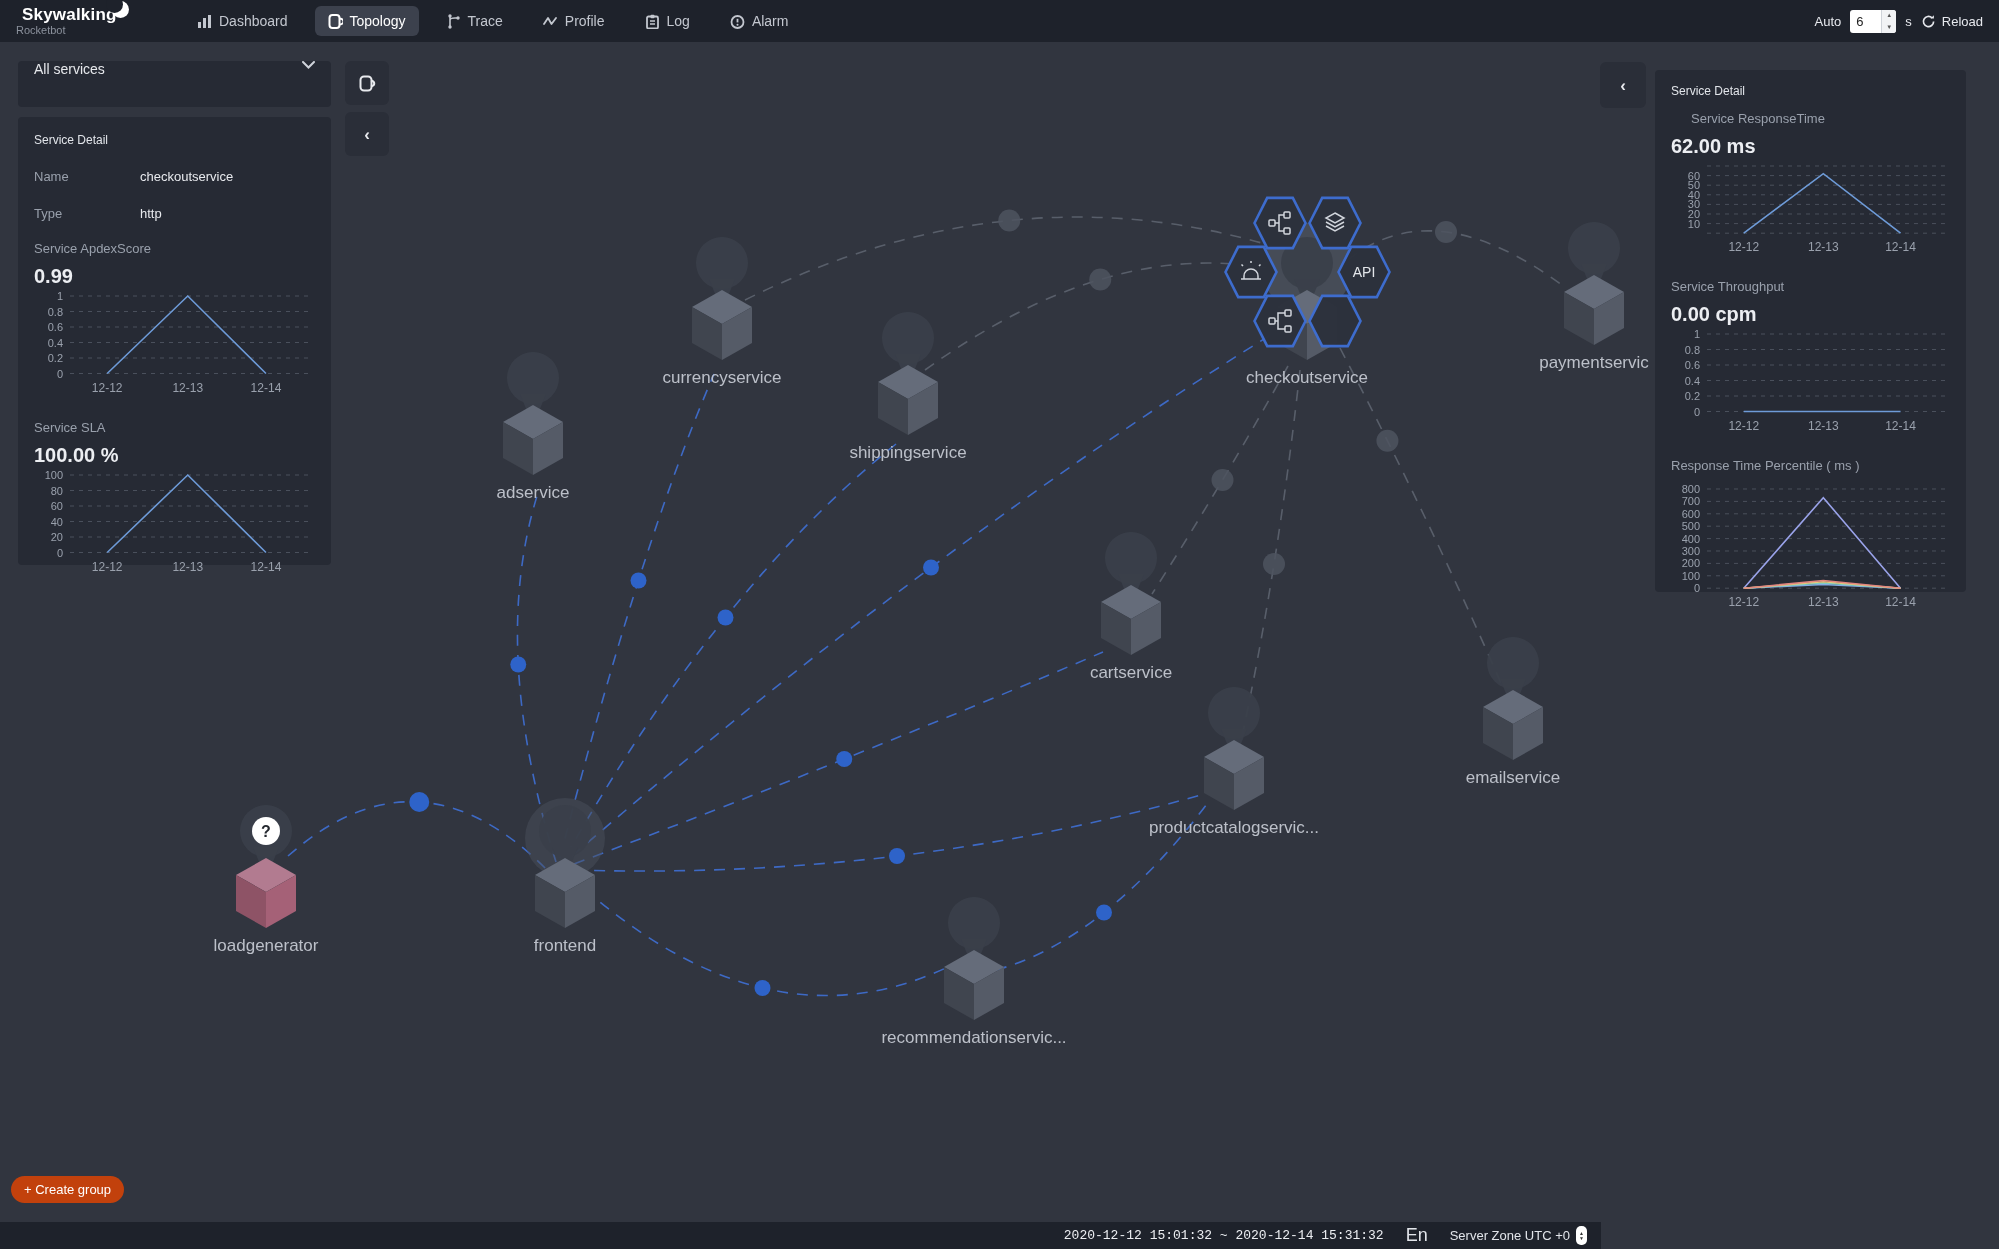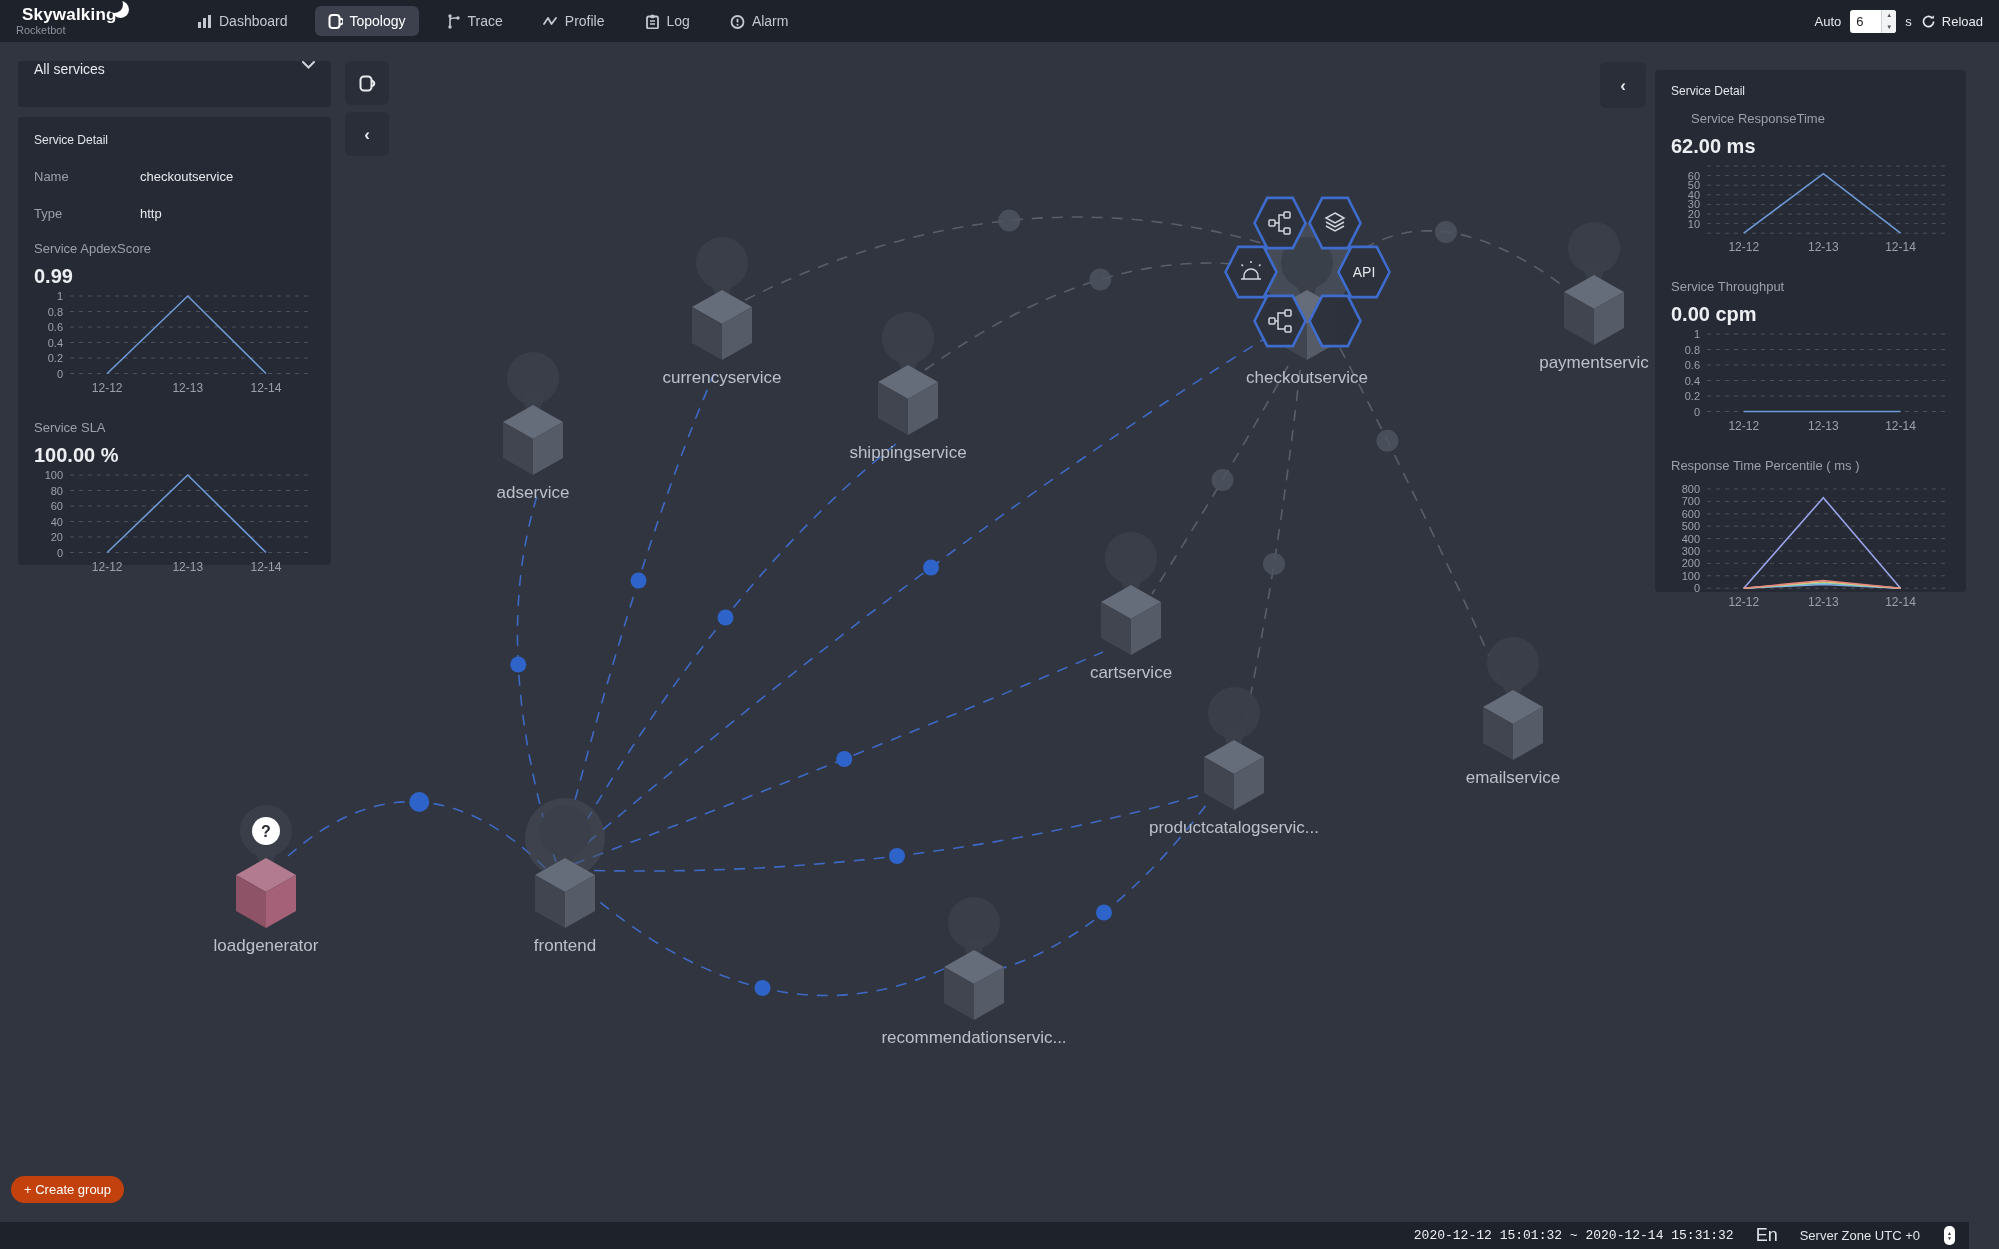"2020-12-12 15:01:32 ~ 2020-12-14" .bottombar { width: 1969px -> 1601px }
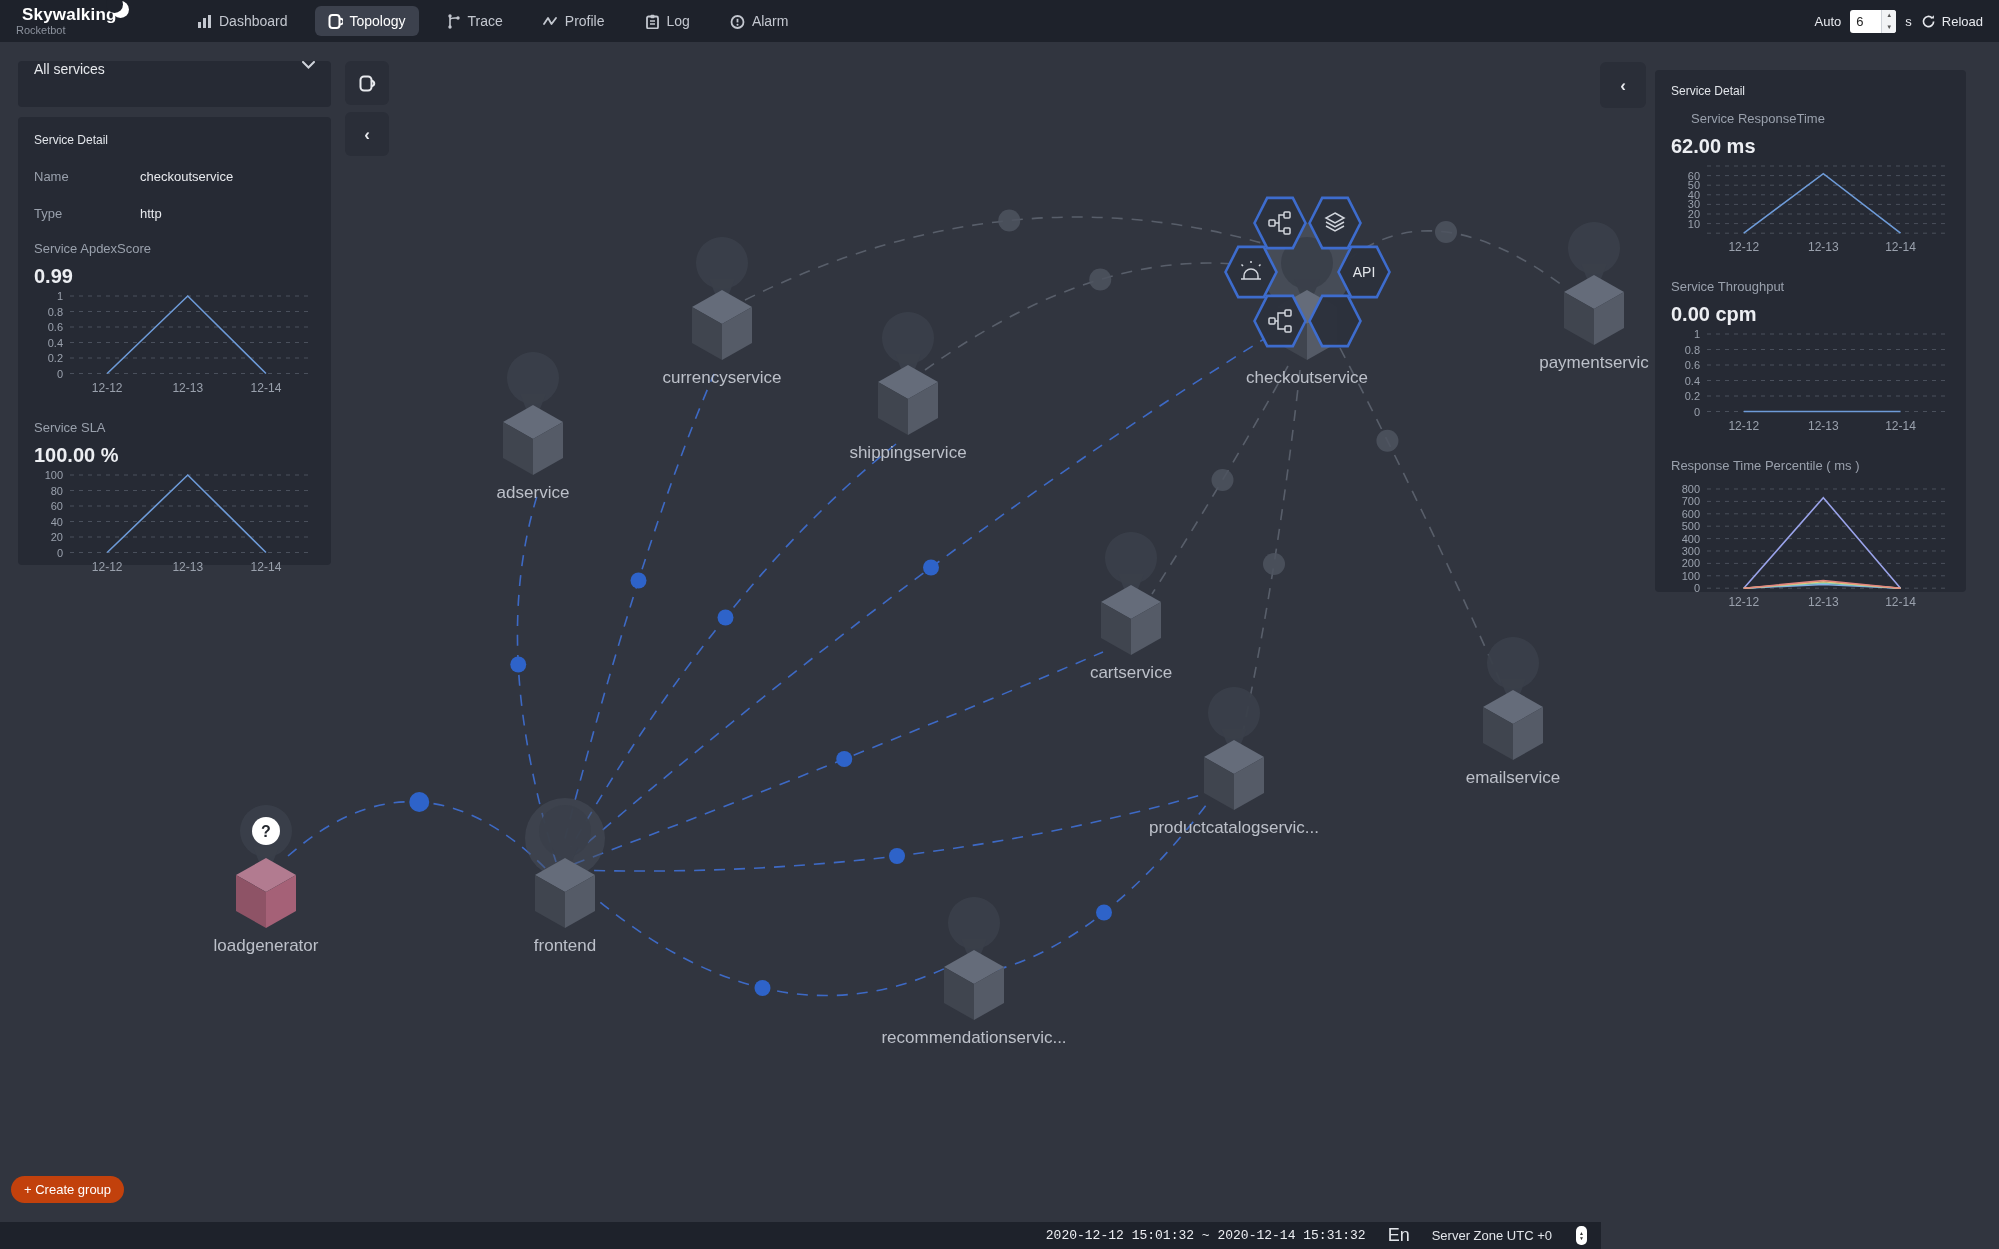"Server Zone UTC +0" .zone { gap: 24px -> 6px }
